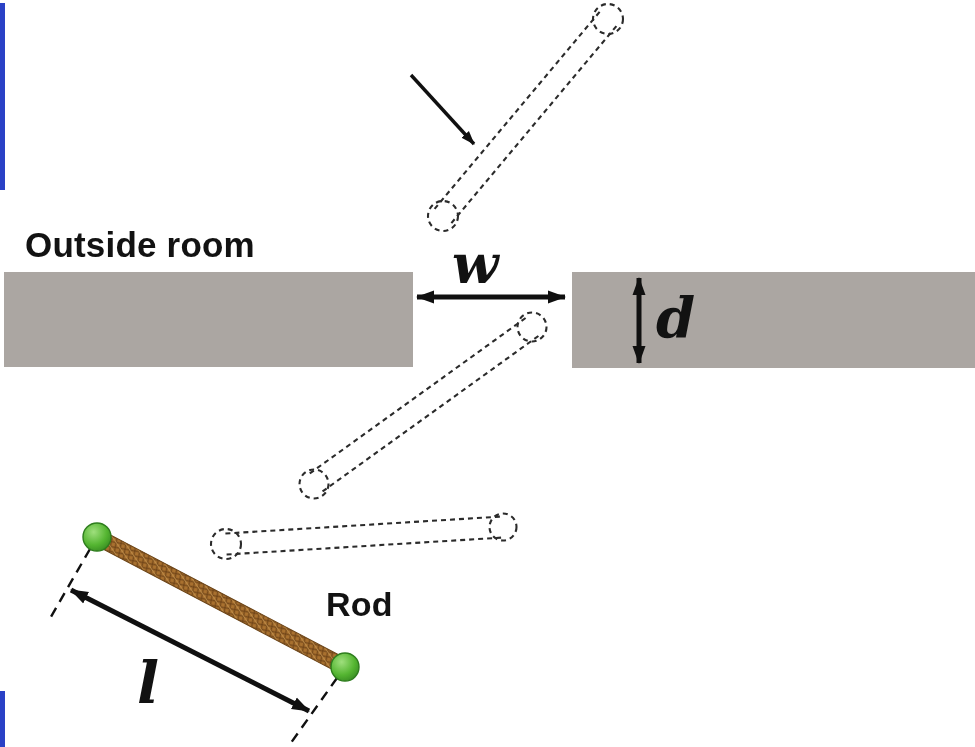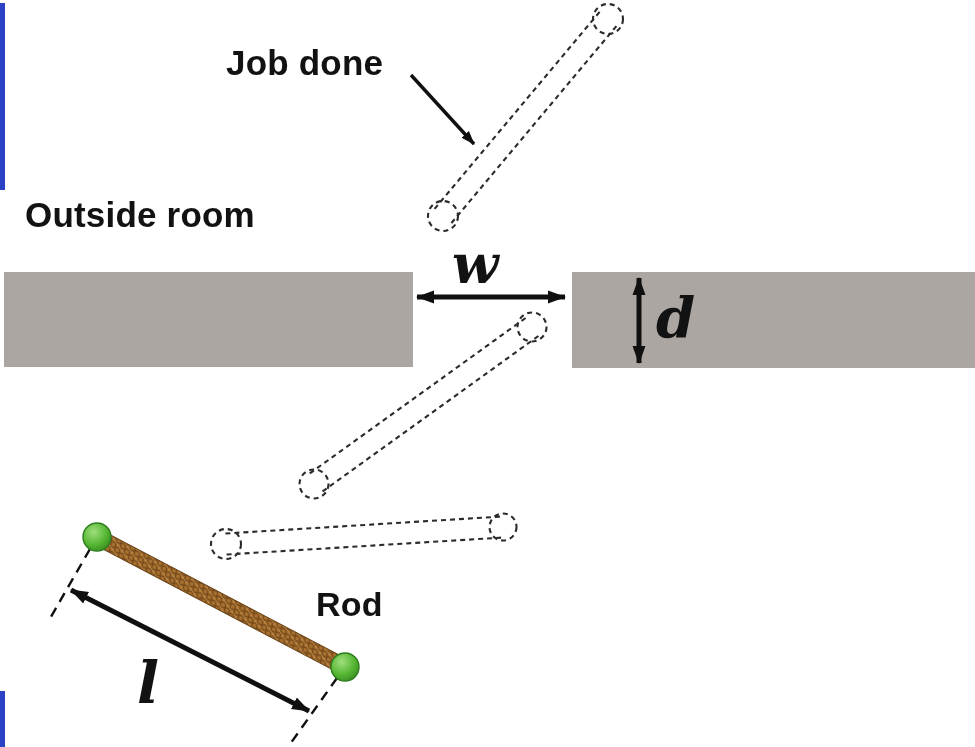"Job done" div.lbl { html: <div>Job done</div> -> none }
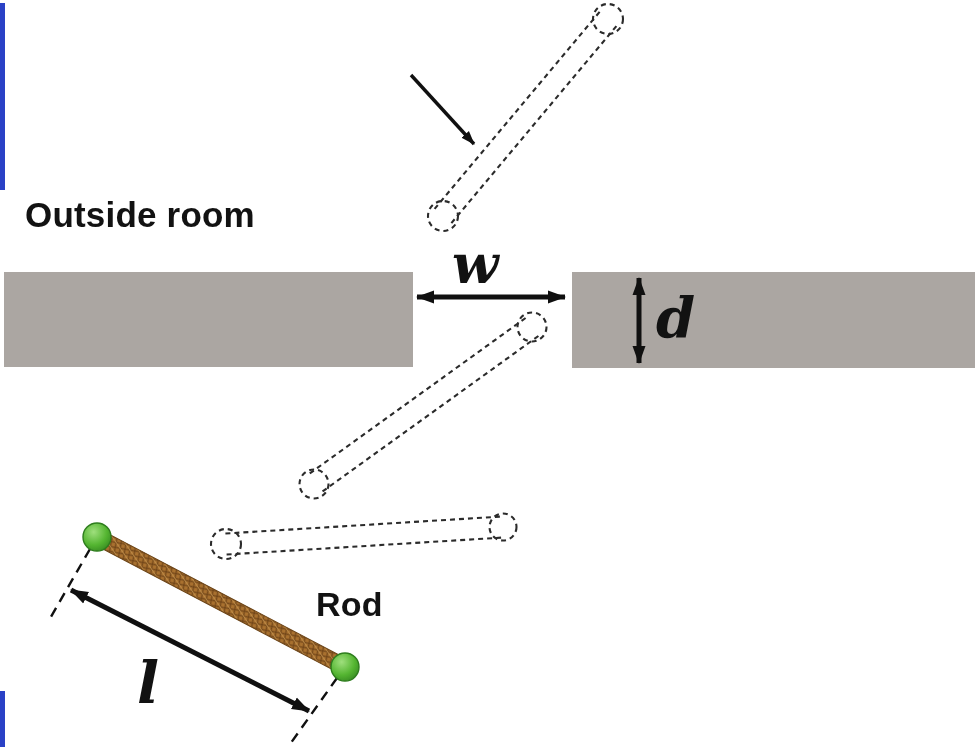"Outside room" .outside-lbl { top: 196px -> 226px }
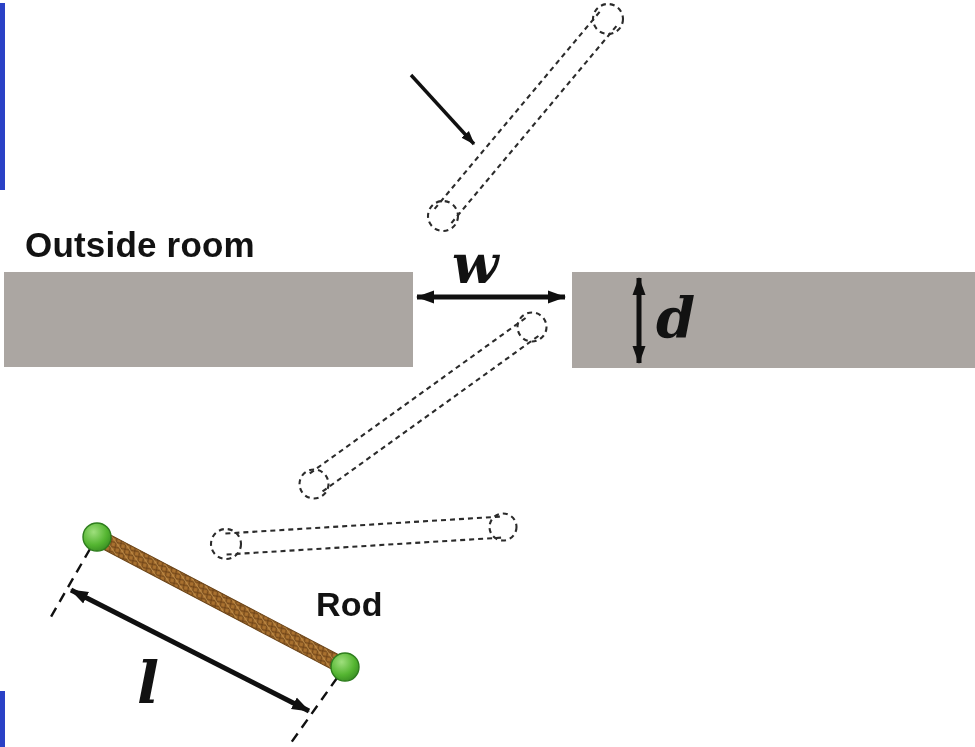"Rod" .rod-lbl { left: 316px -> 326px }
